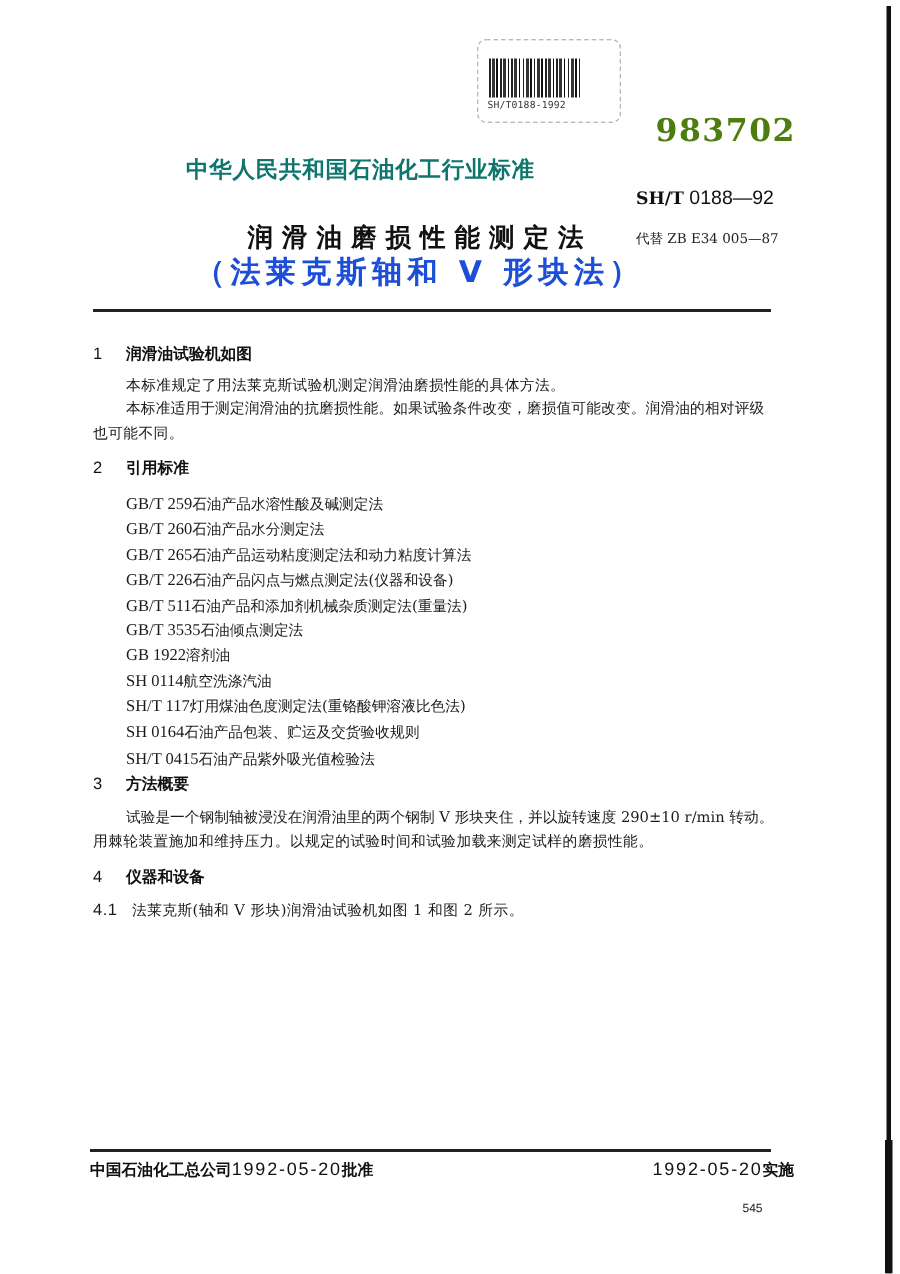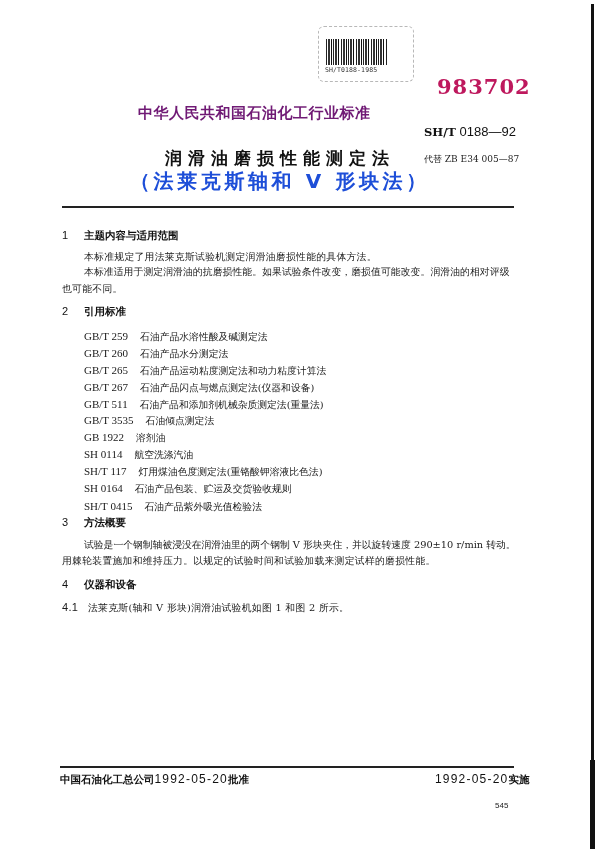"SH/T0188-1985" div.barcode-label { text: SH/T0188-1985 -> SH/T0188-1992 }
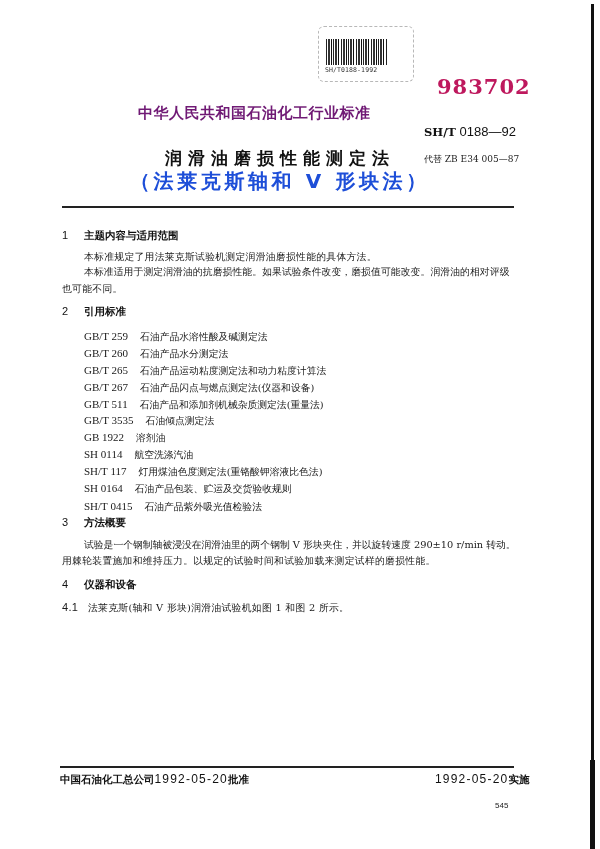"983702" .doc-number { color: #be185d -> #4d7c0f }
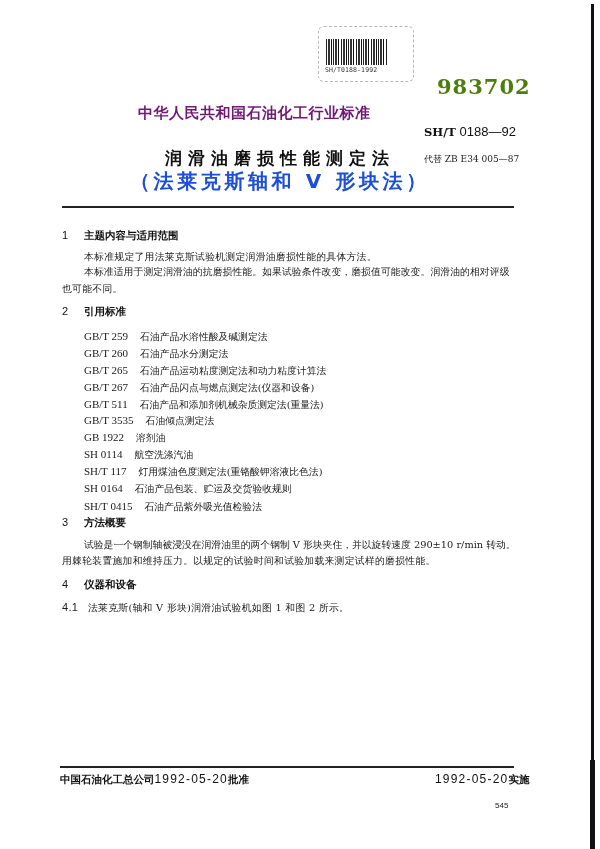"中华人民共和国石油化工行业标准" .std-header { color: #701a75 -> #0f766e; margin-left: 14px -> none }
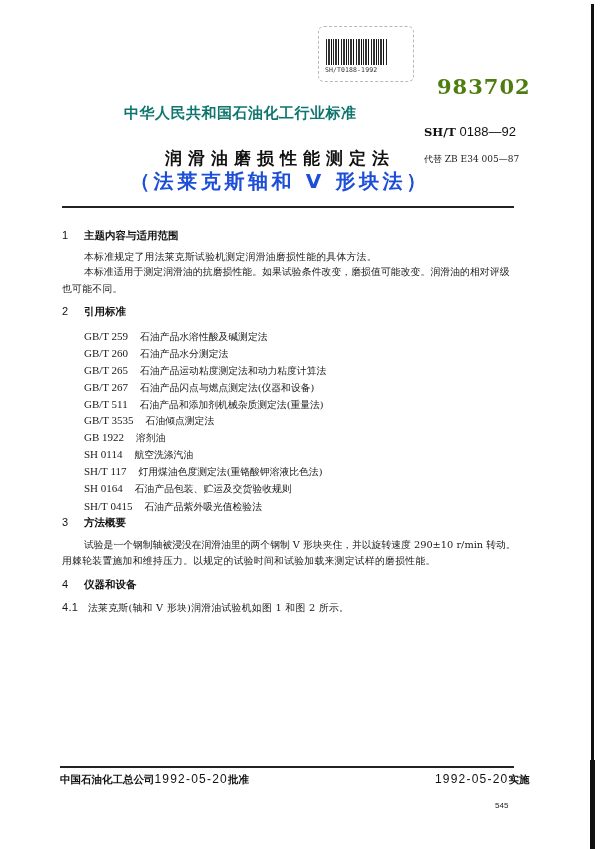"主题内容与适用范围" span { text: 主题内容与适用范围 -> 润滑油试验机如图 }
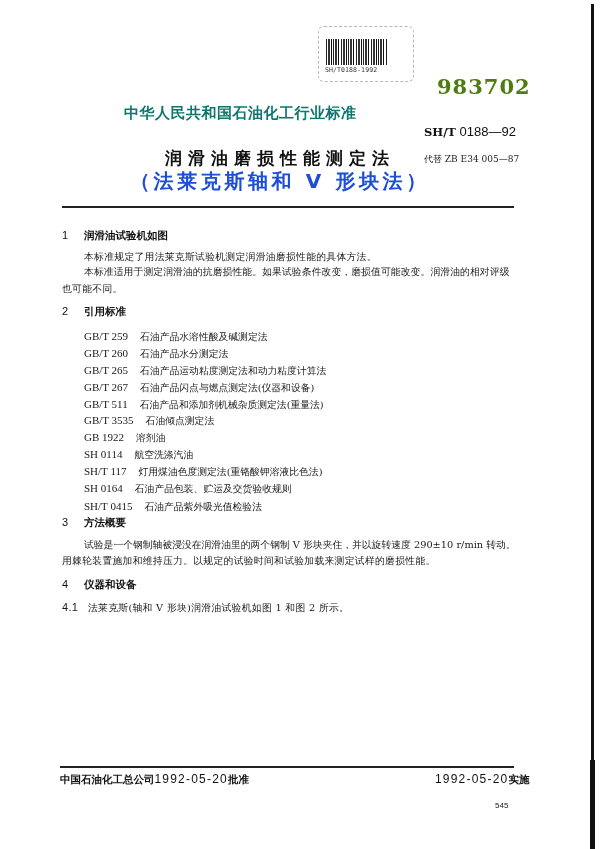"GB/T 259" .ref-code { margin-right: 12px -> 0 }
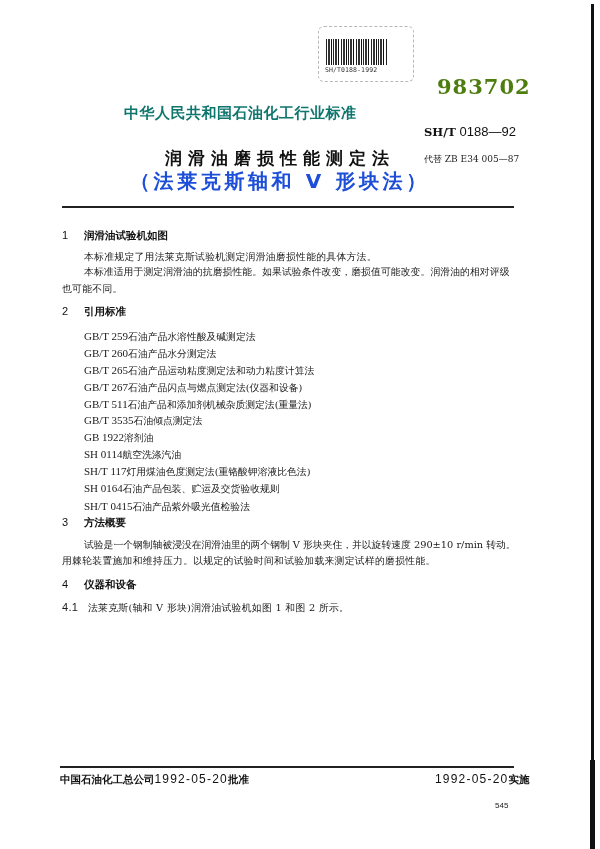"GB/T 267" span.ref-code { text: 267 -> 226 }
